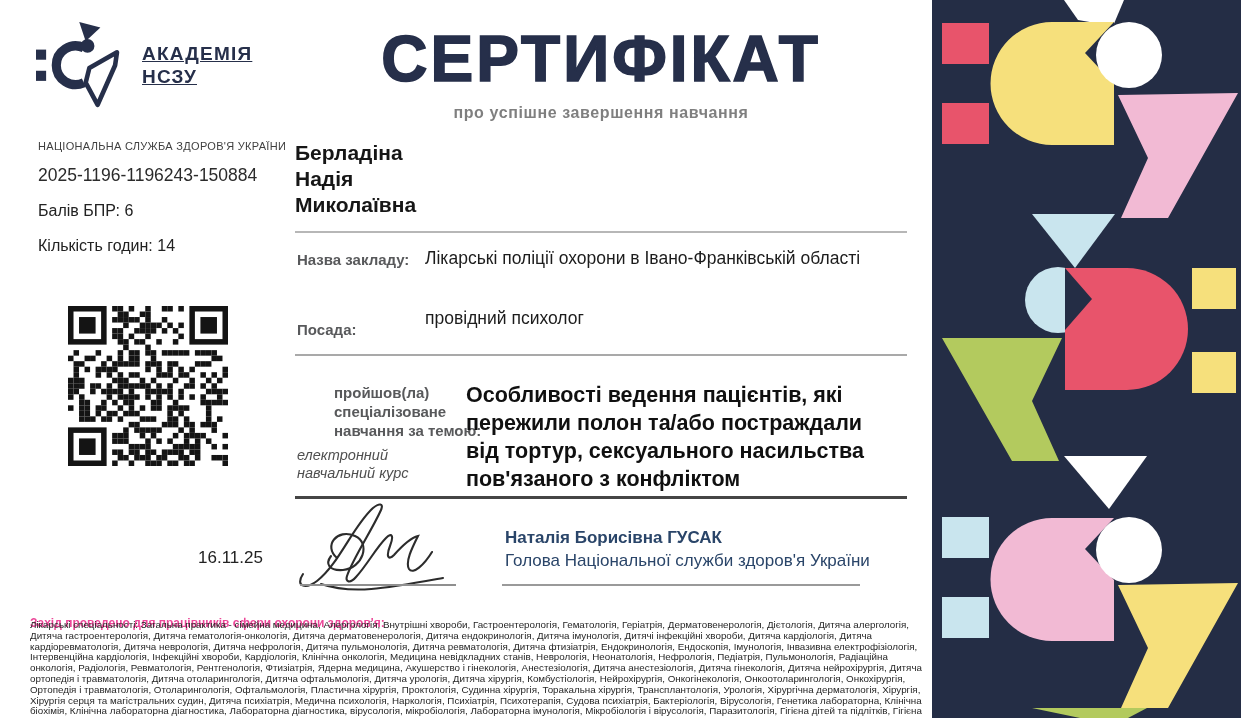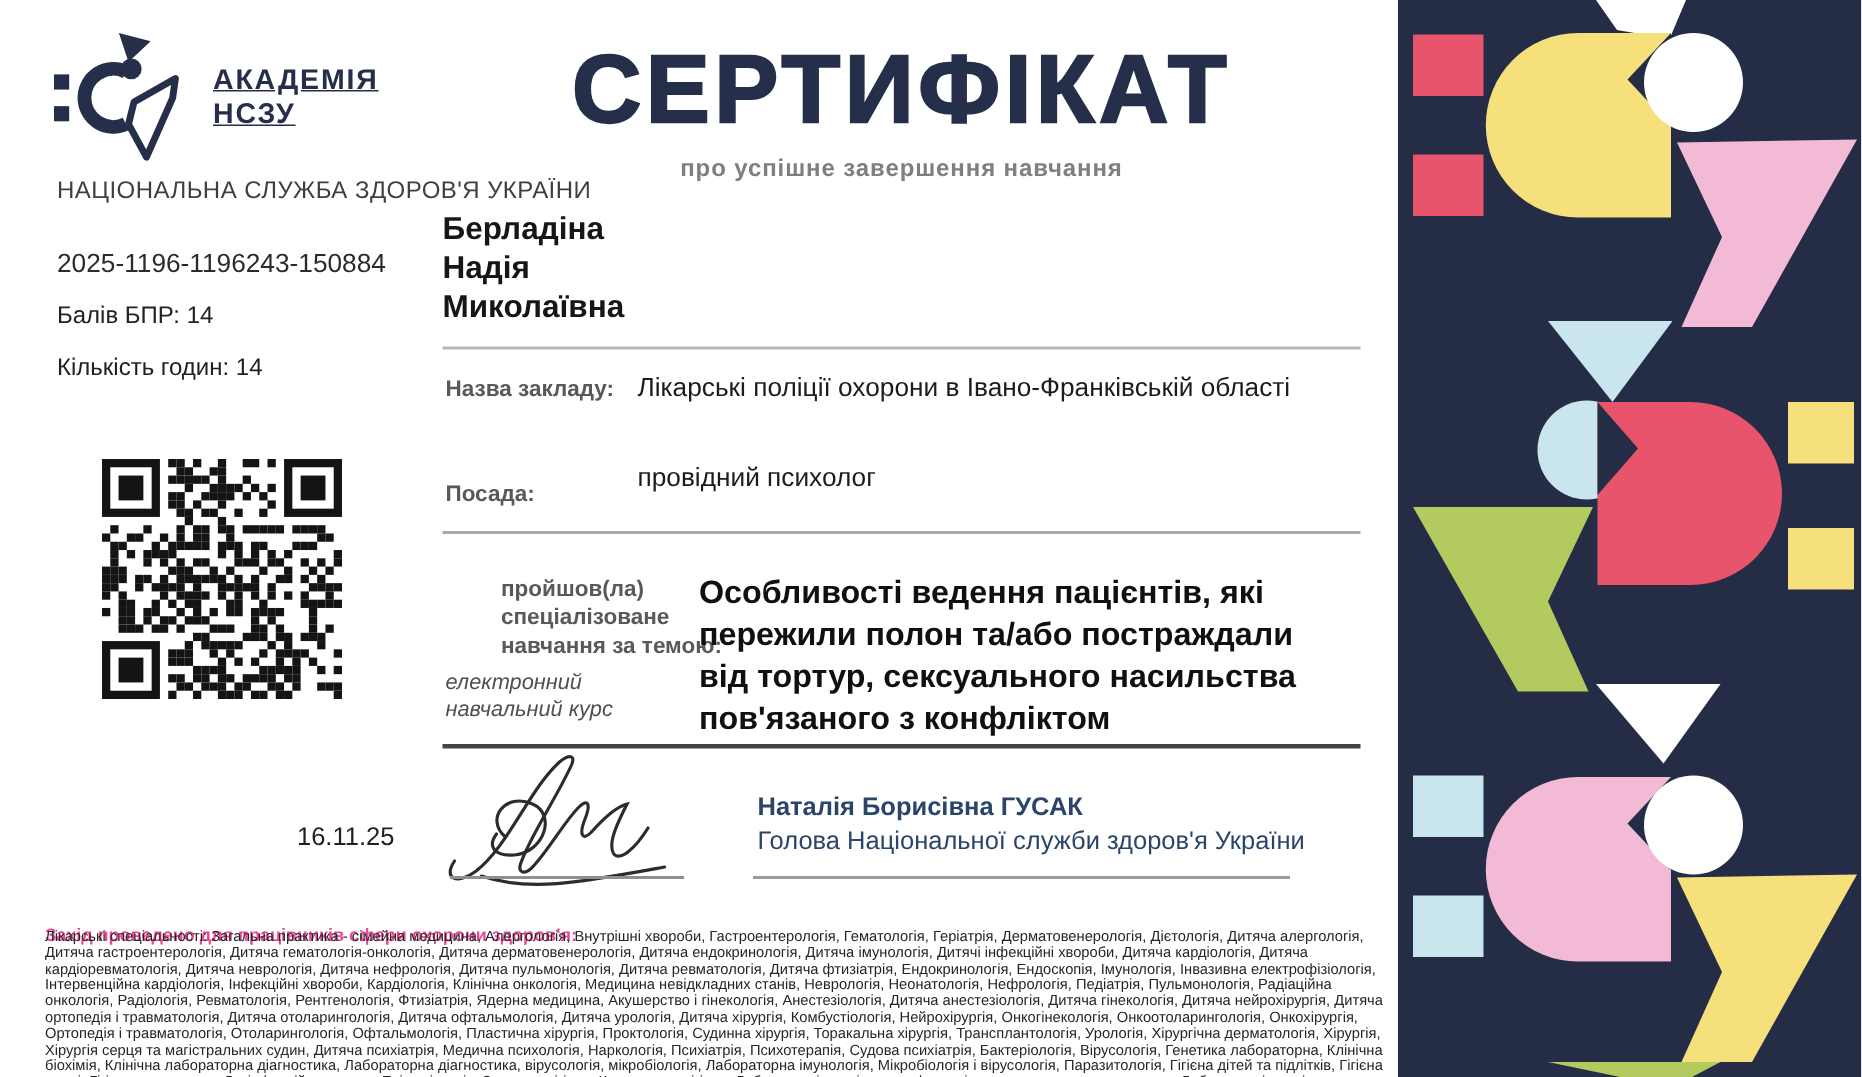"НАЦІОНАЛЬНА СЛУЖБА ЗДОРОВ'Я УКРАЇНИ" .org-name { font-size: 16px -> 11px; top: 119px -> 140px }
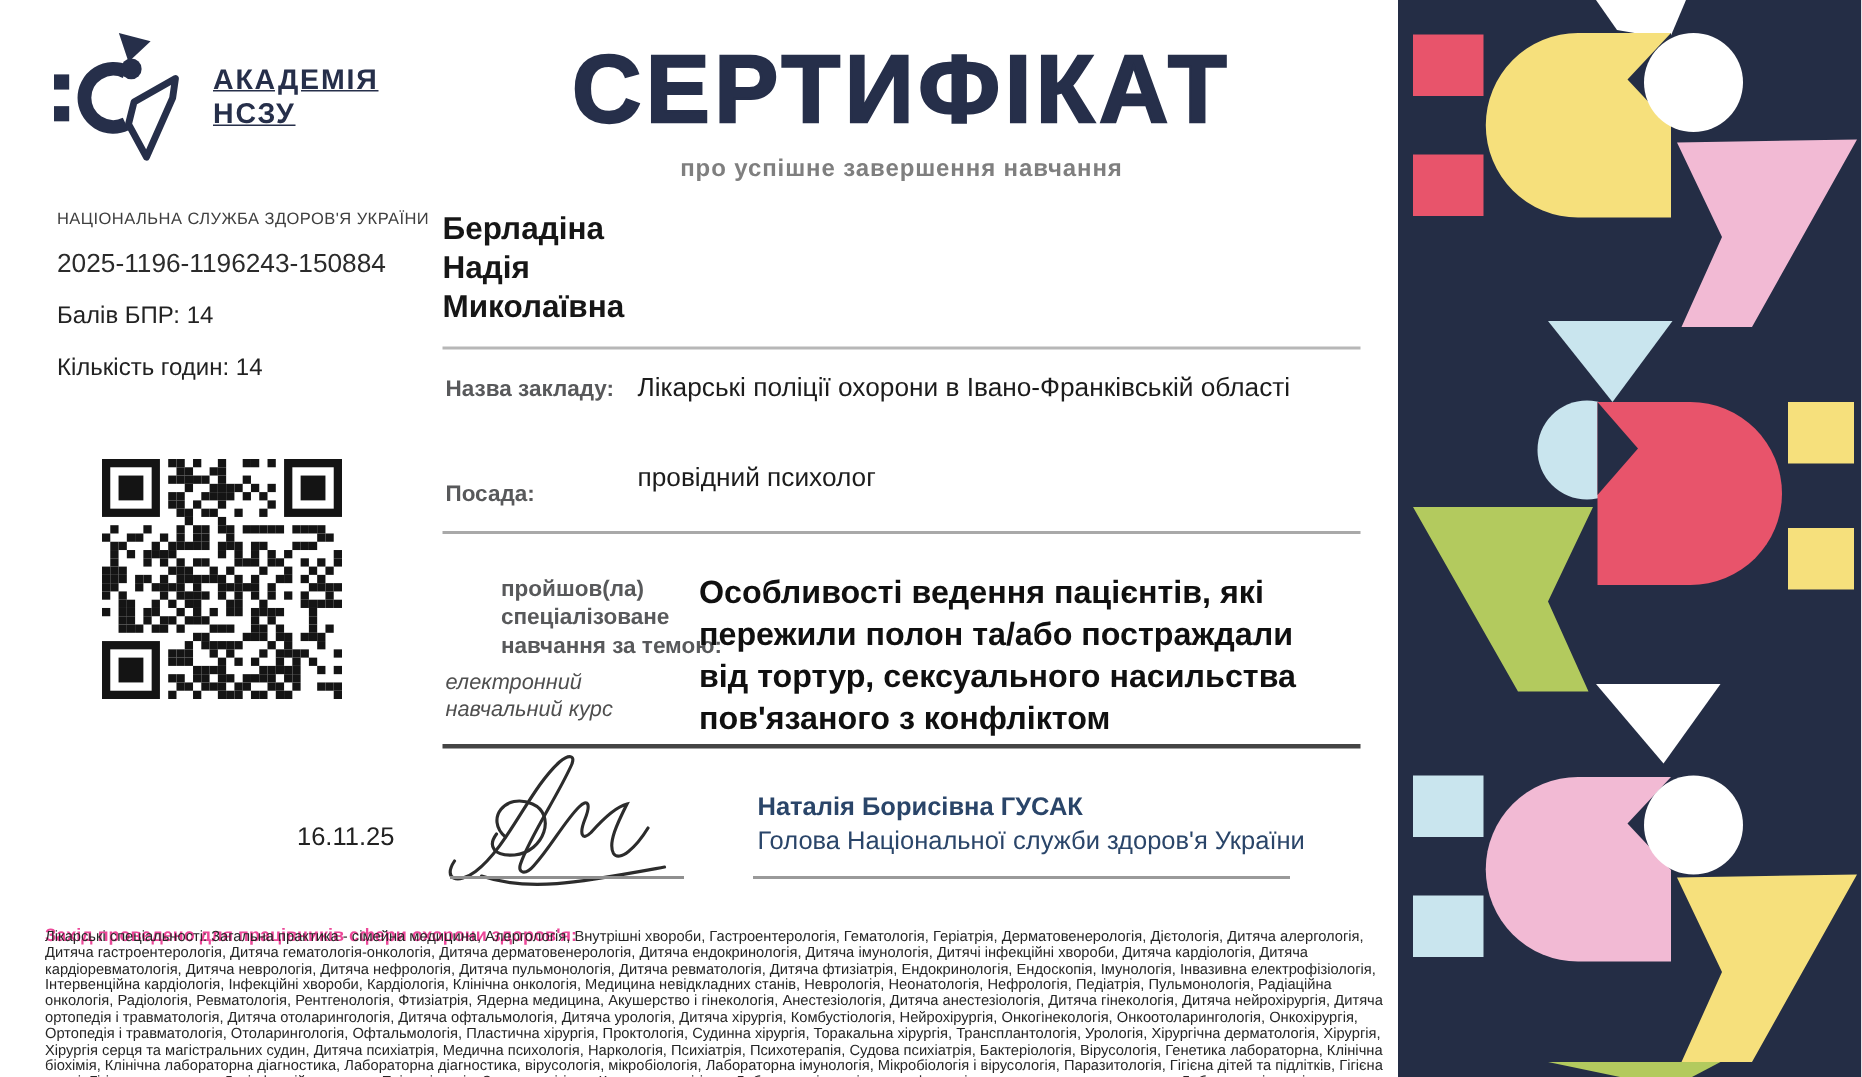"Балів БПР: 14" div.abs { text: 14 -> 6 }
